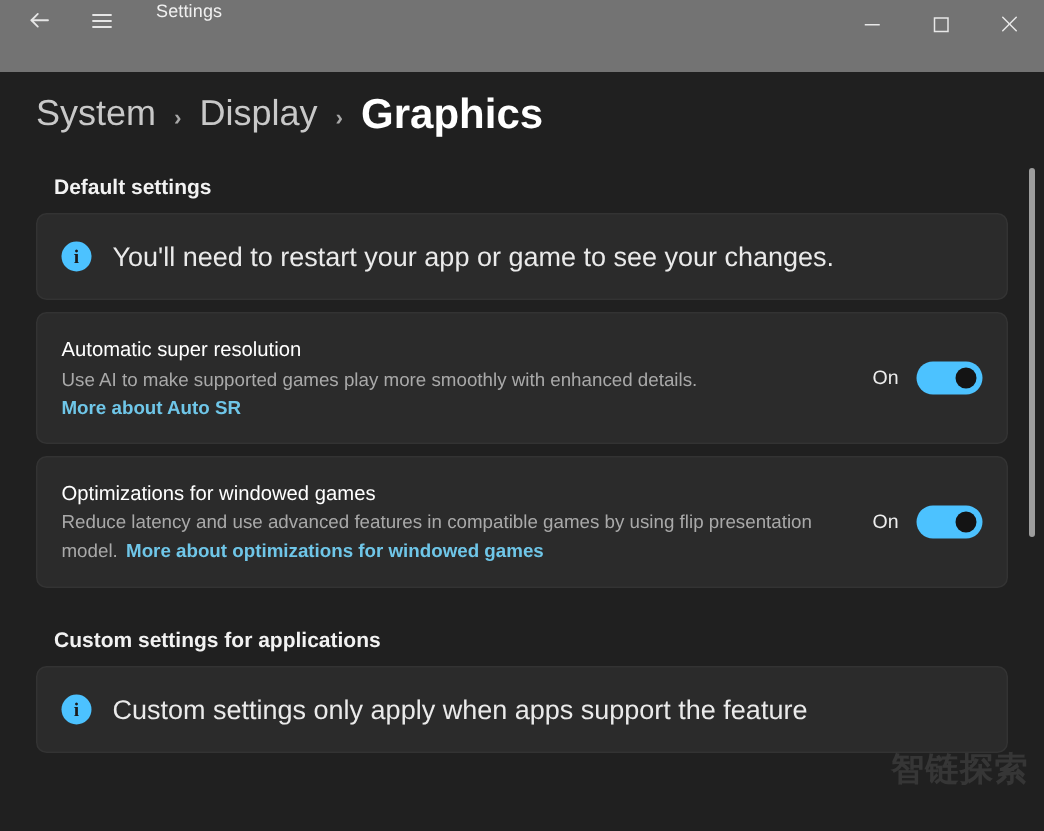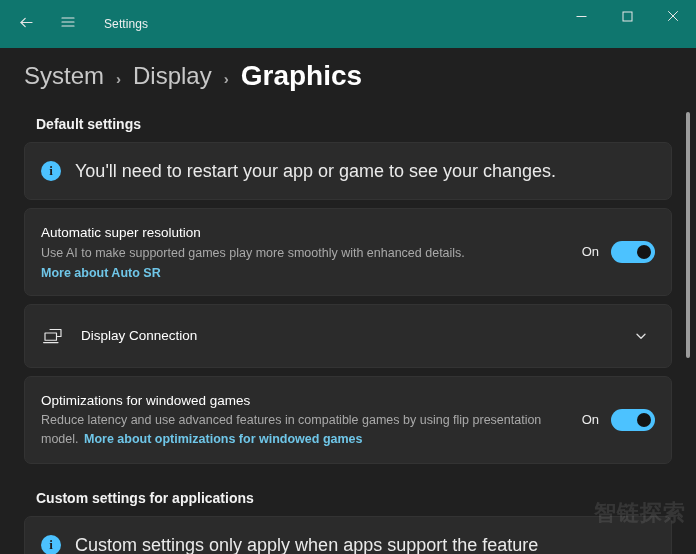"Settings" .titlebar { align-items: center -> flex-start; background: #0f766e -> #737373 }
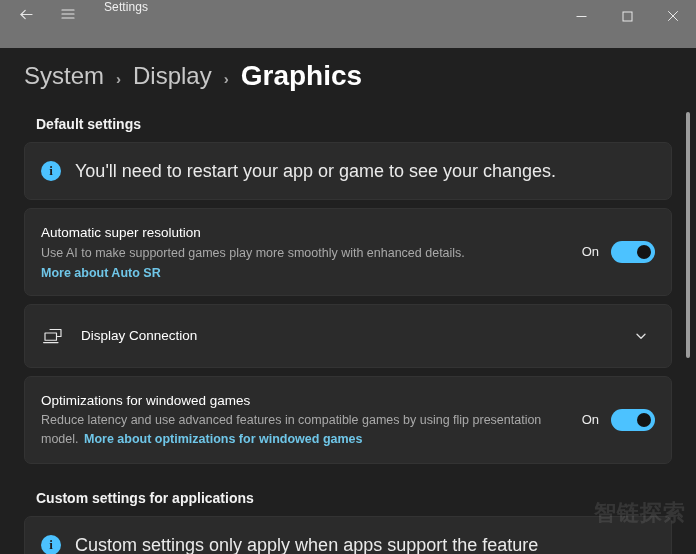"Display Connection" div.card { html: <div> <div> <span> <svg> <path></path> <rect></rect> <path></path> </svg> </span> <span>Display Connection</span> <span> <svg> <path></path> </svg> </span> </div> </div> -> none }
